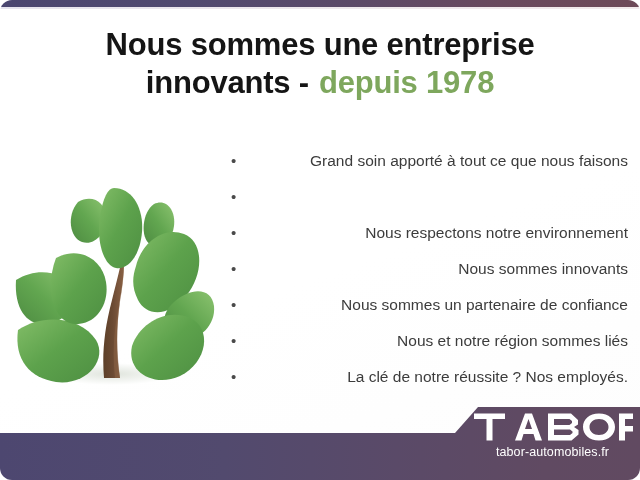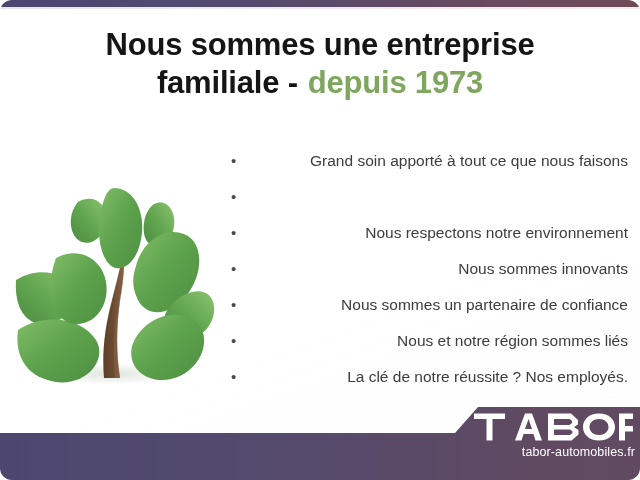"familiale -" span { text: familiale -> innovants }
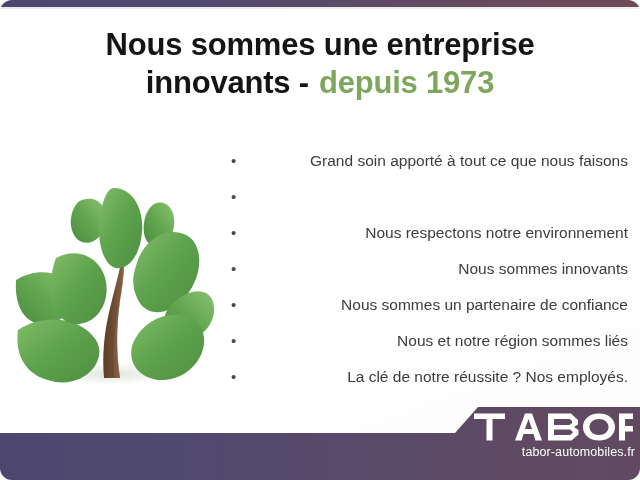"depuis 1973" span.accent { text: 1973 -> 1978 }
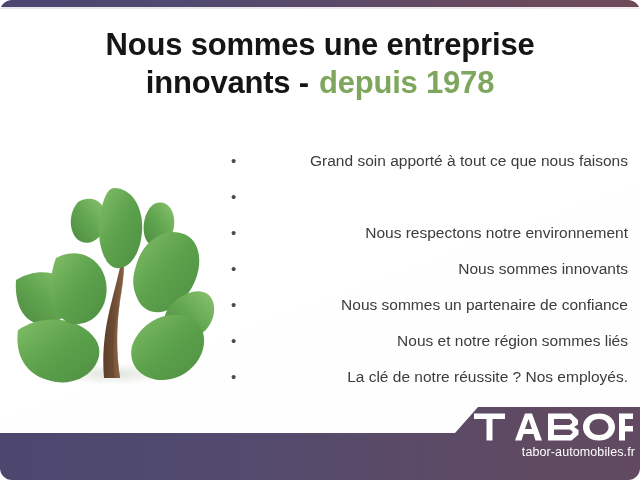"tabor-automobiles.fr" .brand-tagline { text-align: right -> center }
